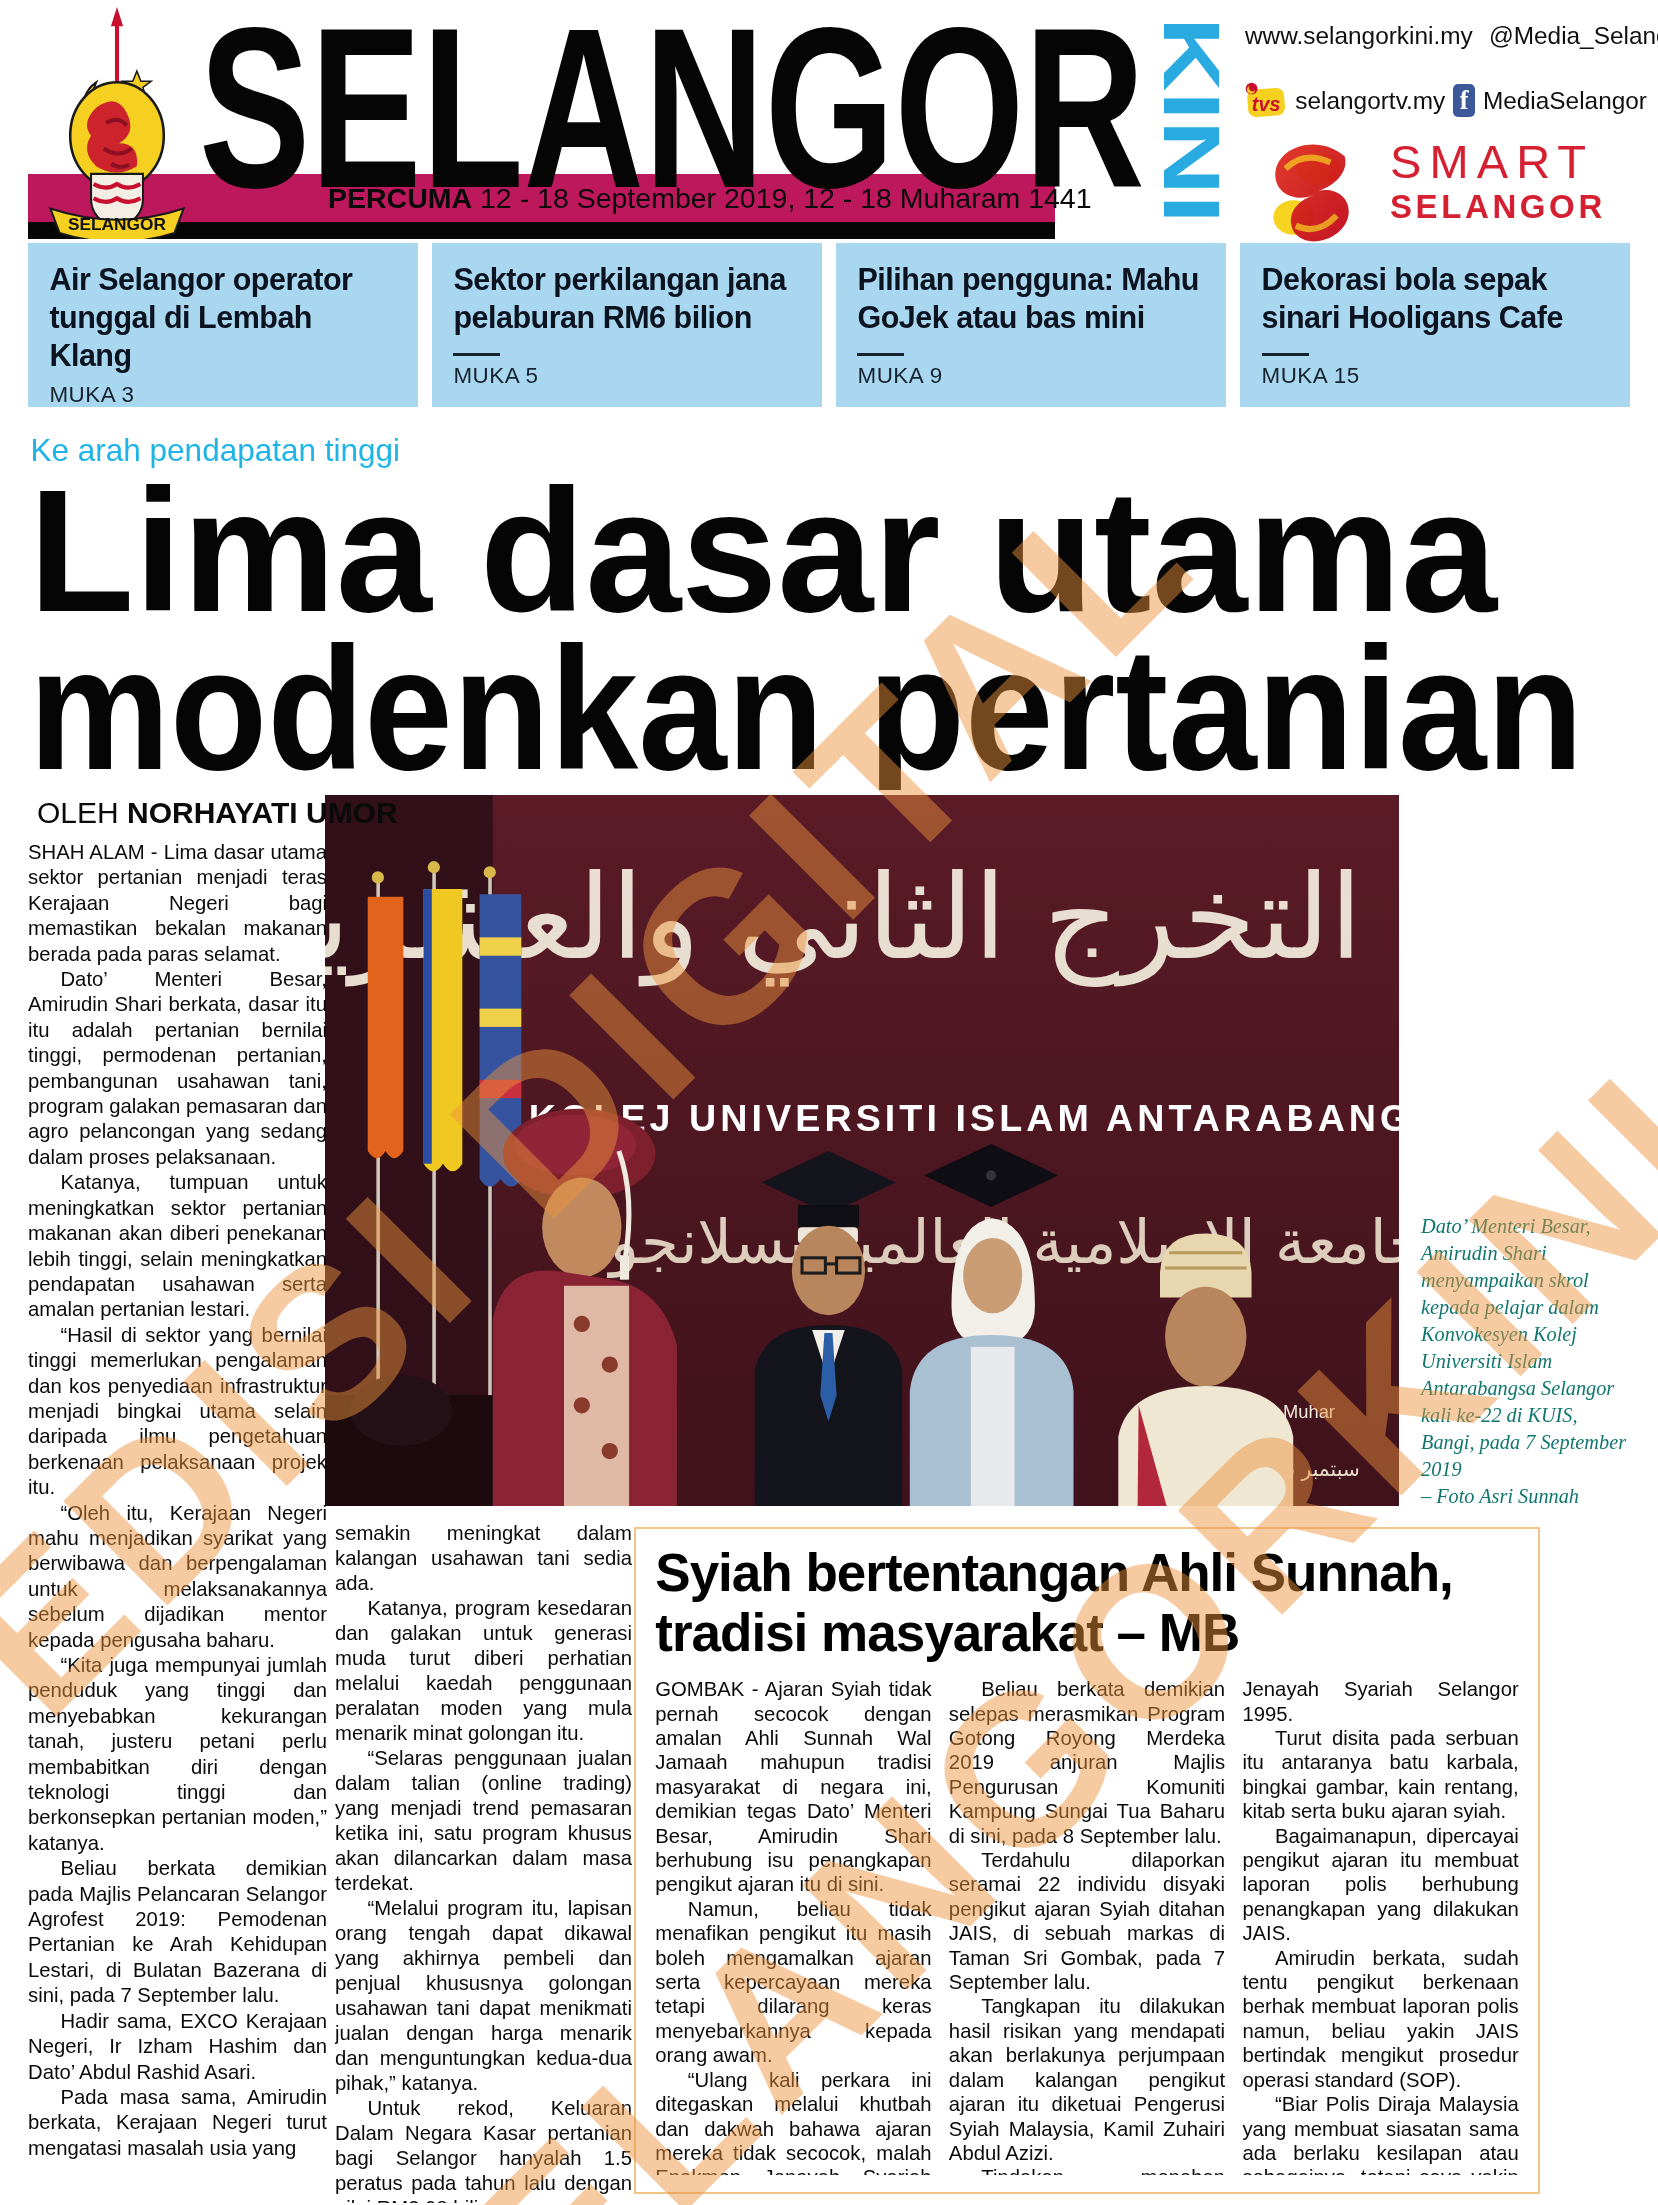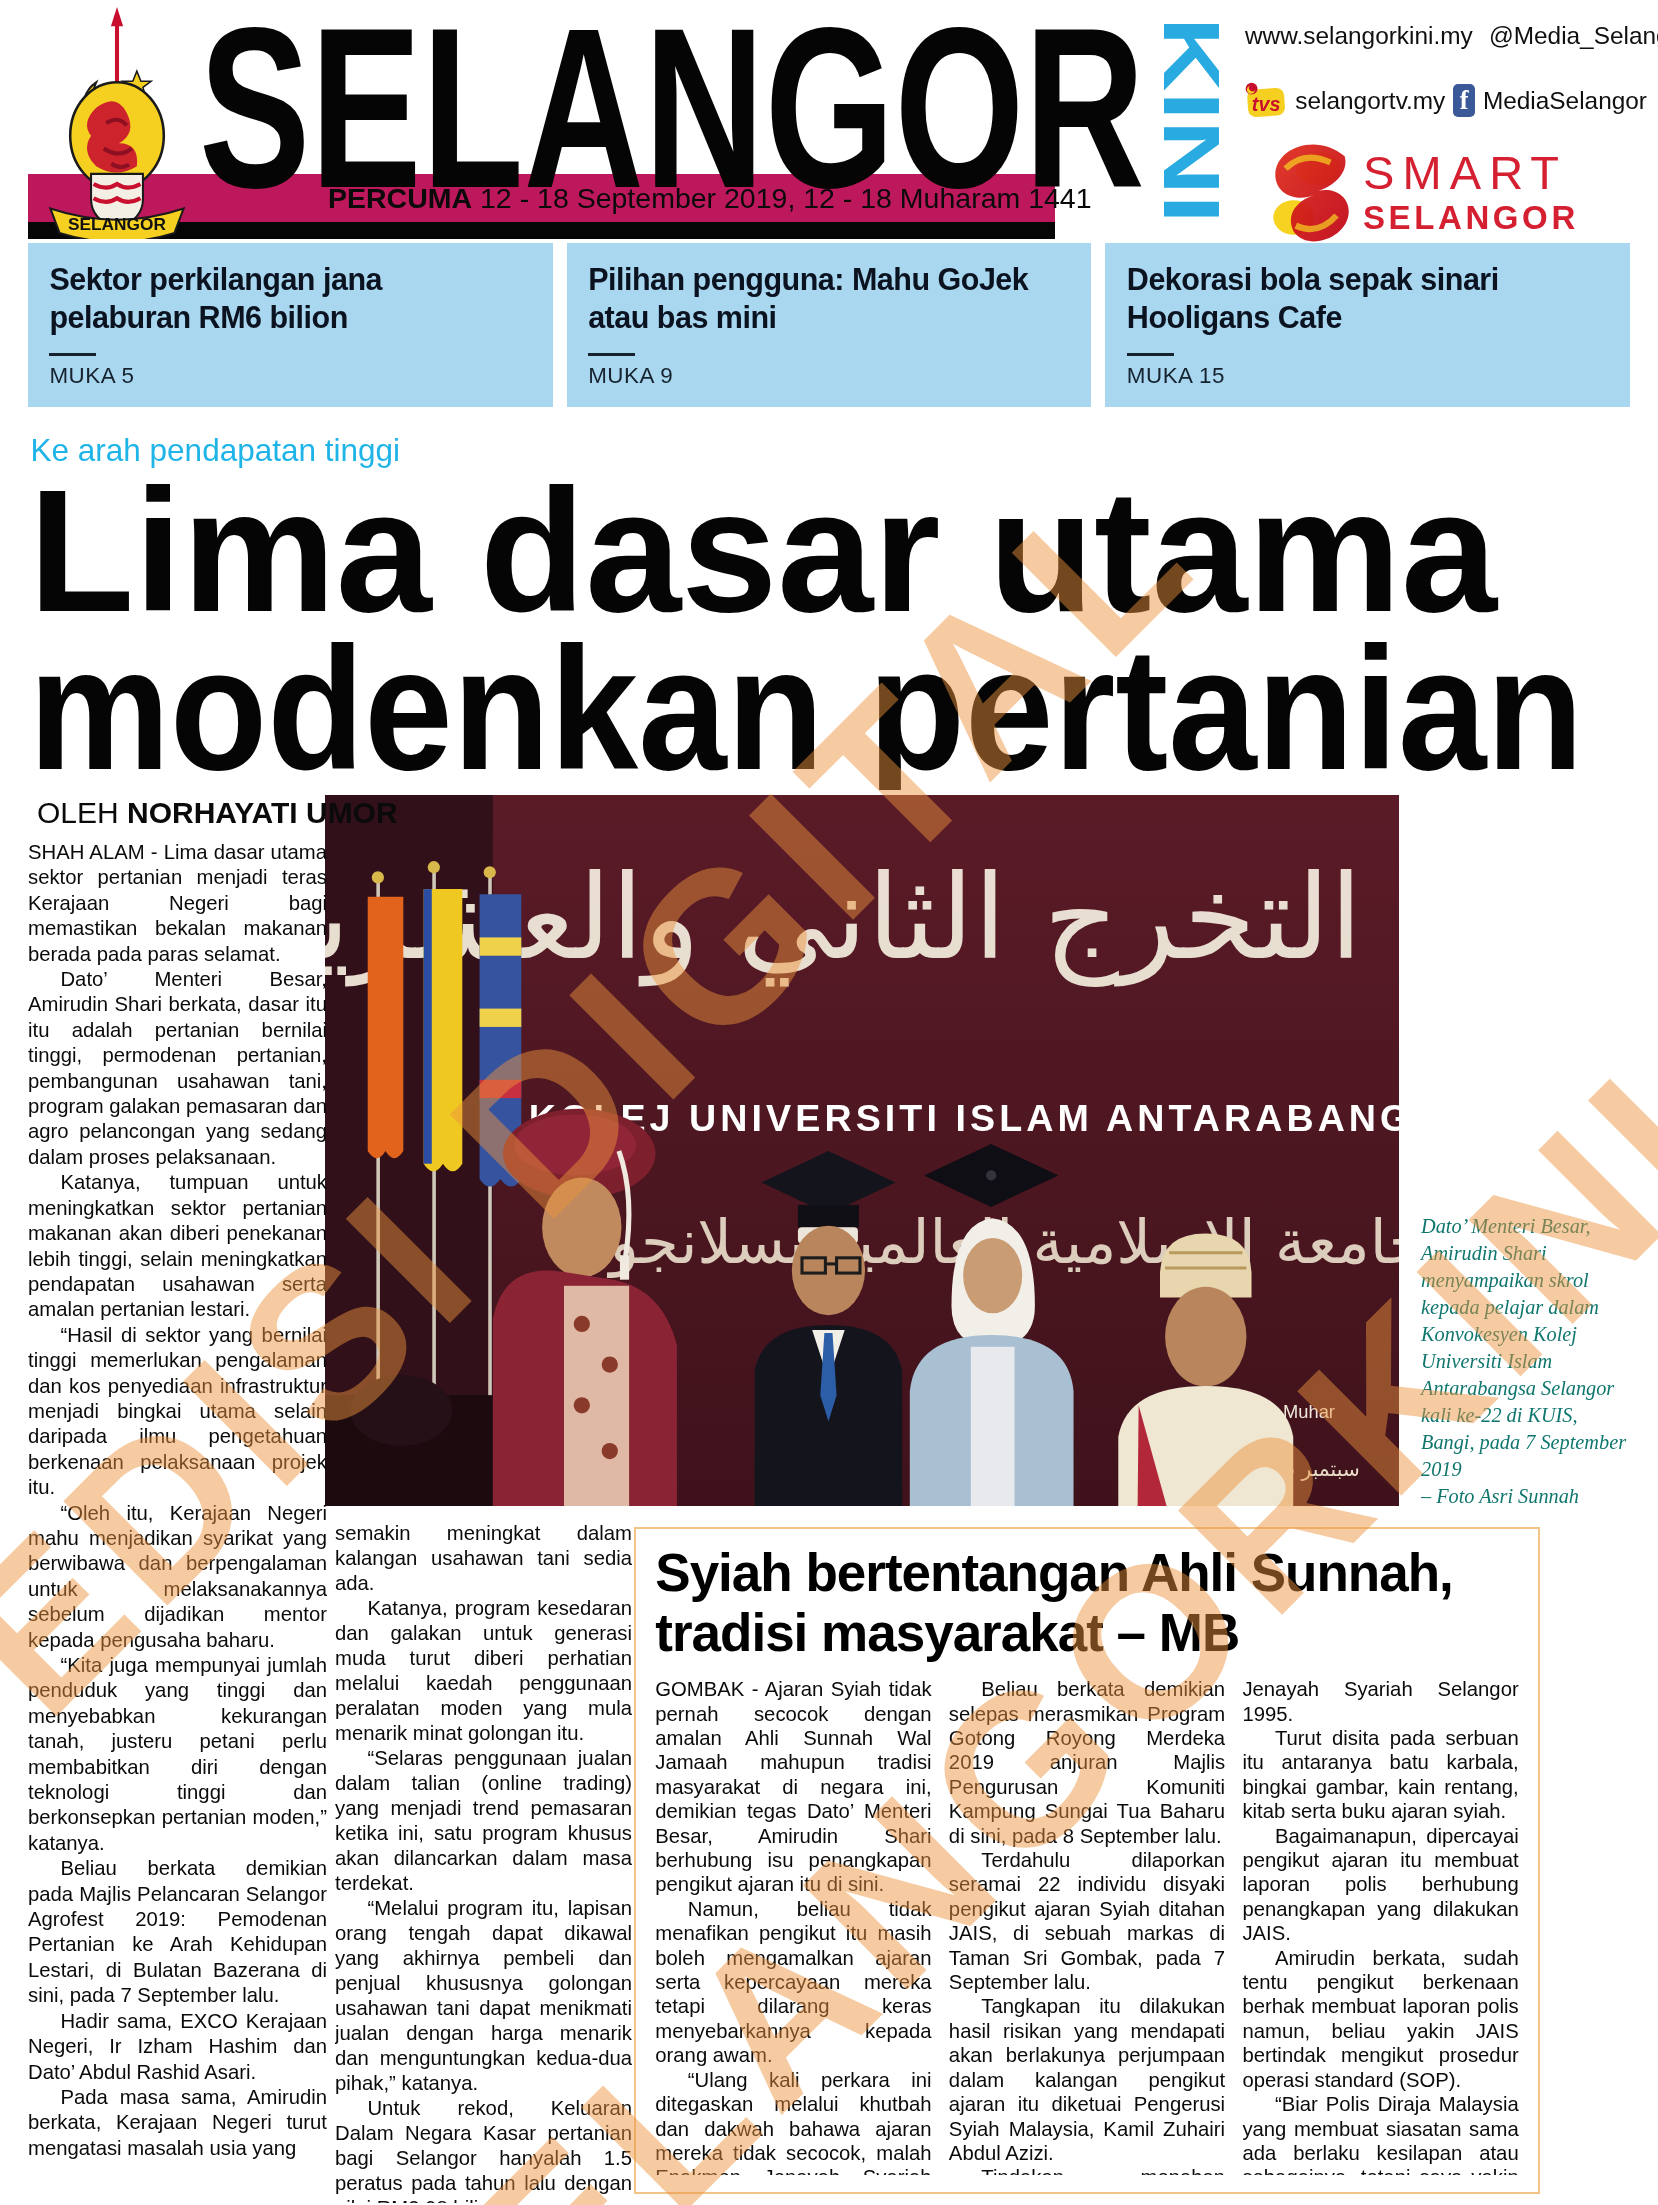"SMART" .smart { align-items: center -> none; gap: 1px -> 28px }
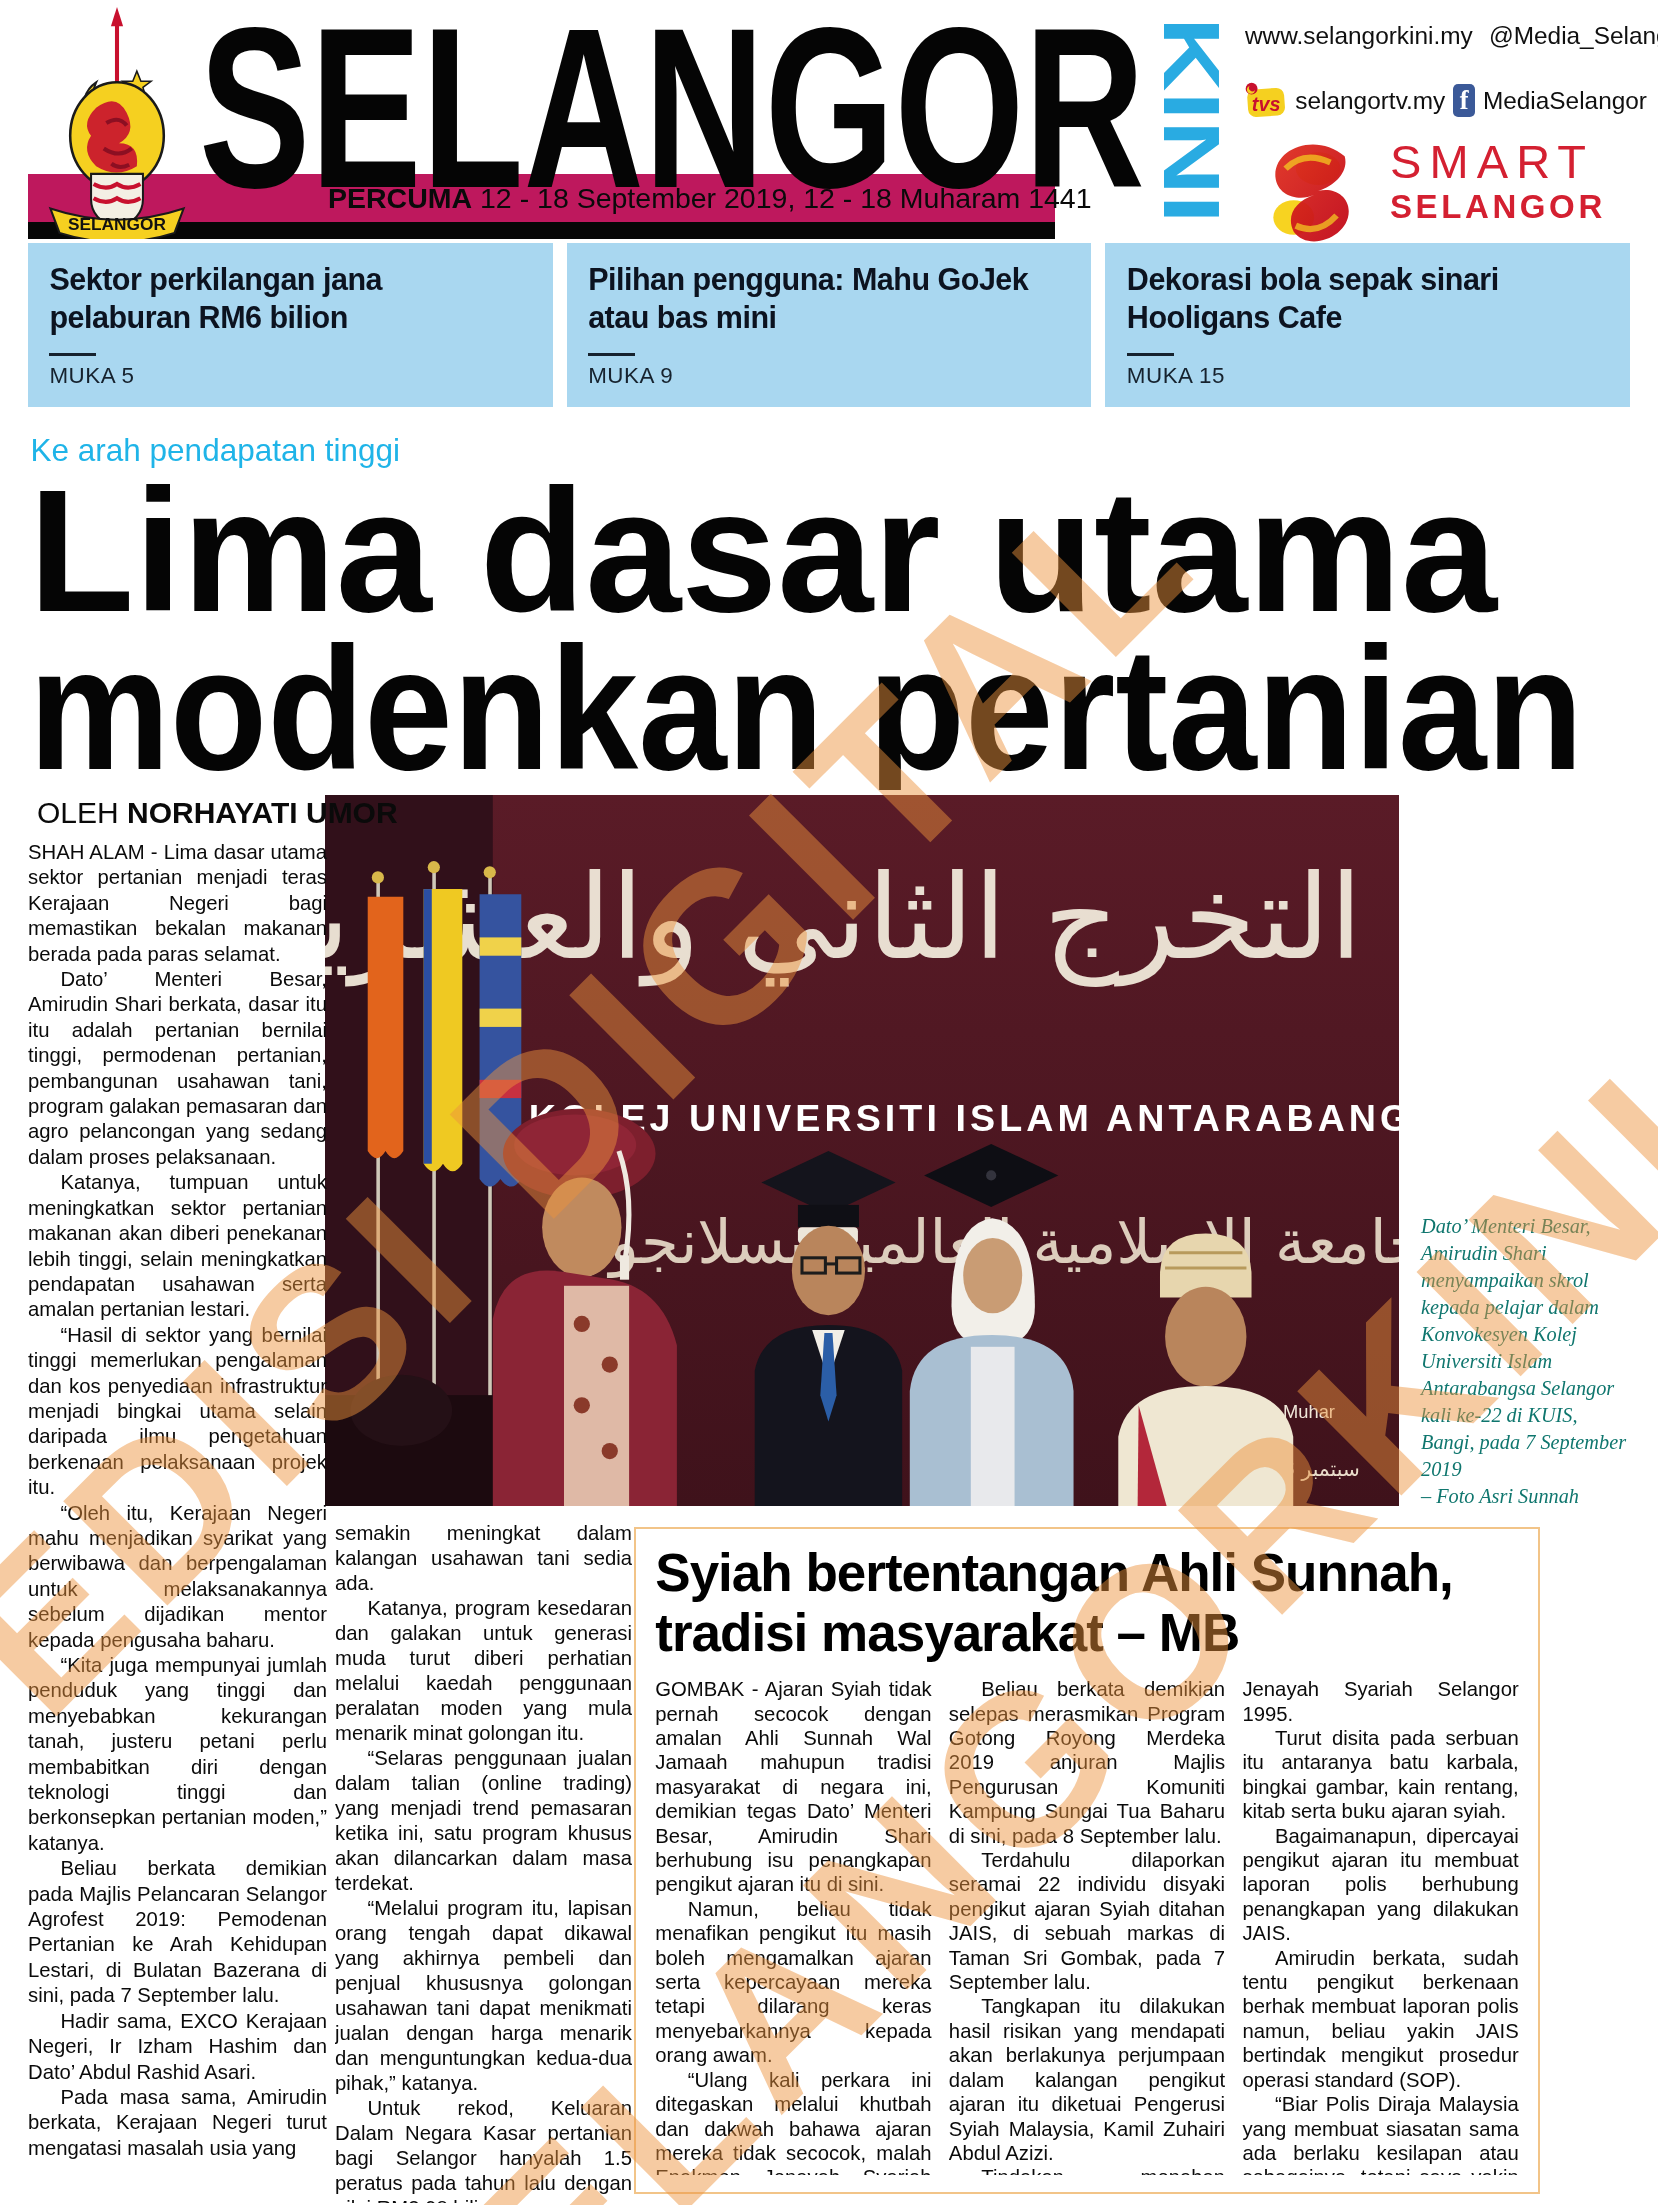"Air Selangor operator tunggal di" div.teaser { html: none -> <div> <h3>Air Selangor operator tunggal di Lembah Klang</h3> <div></div> <div>MUKA 3</div> </div> }
